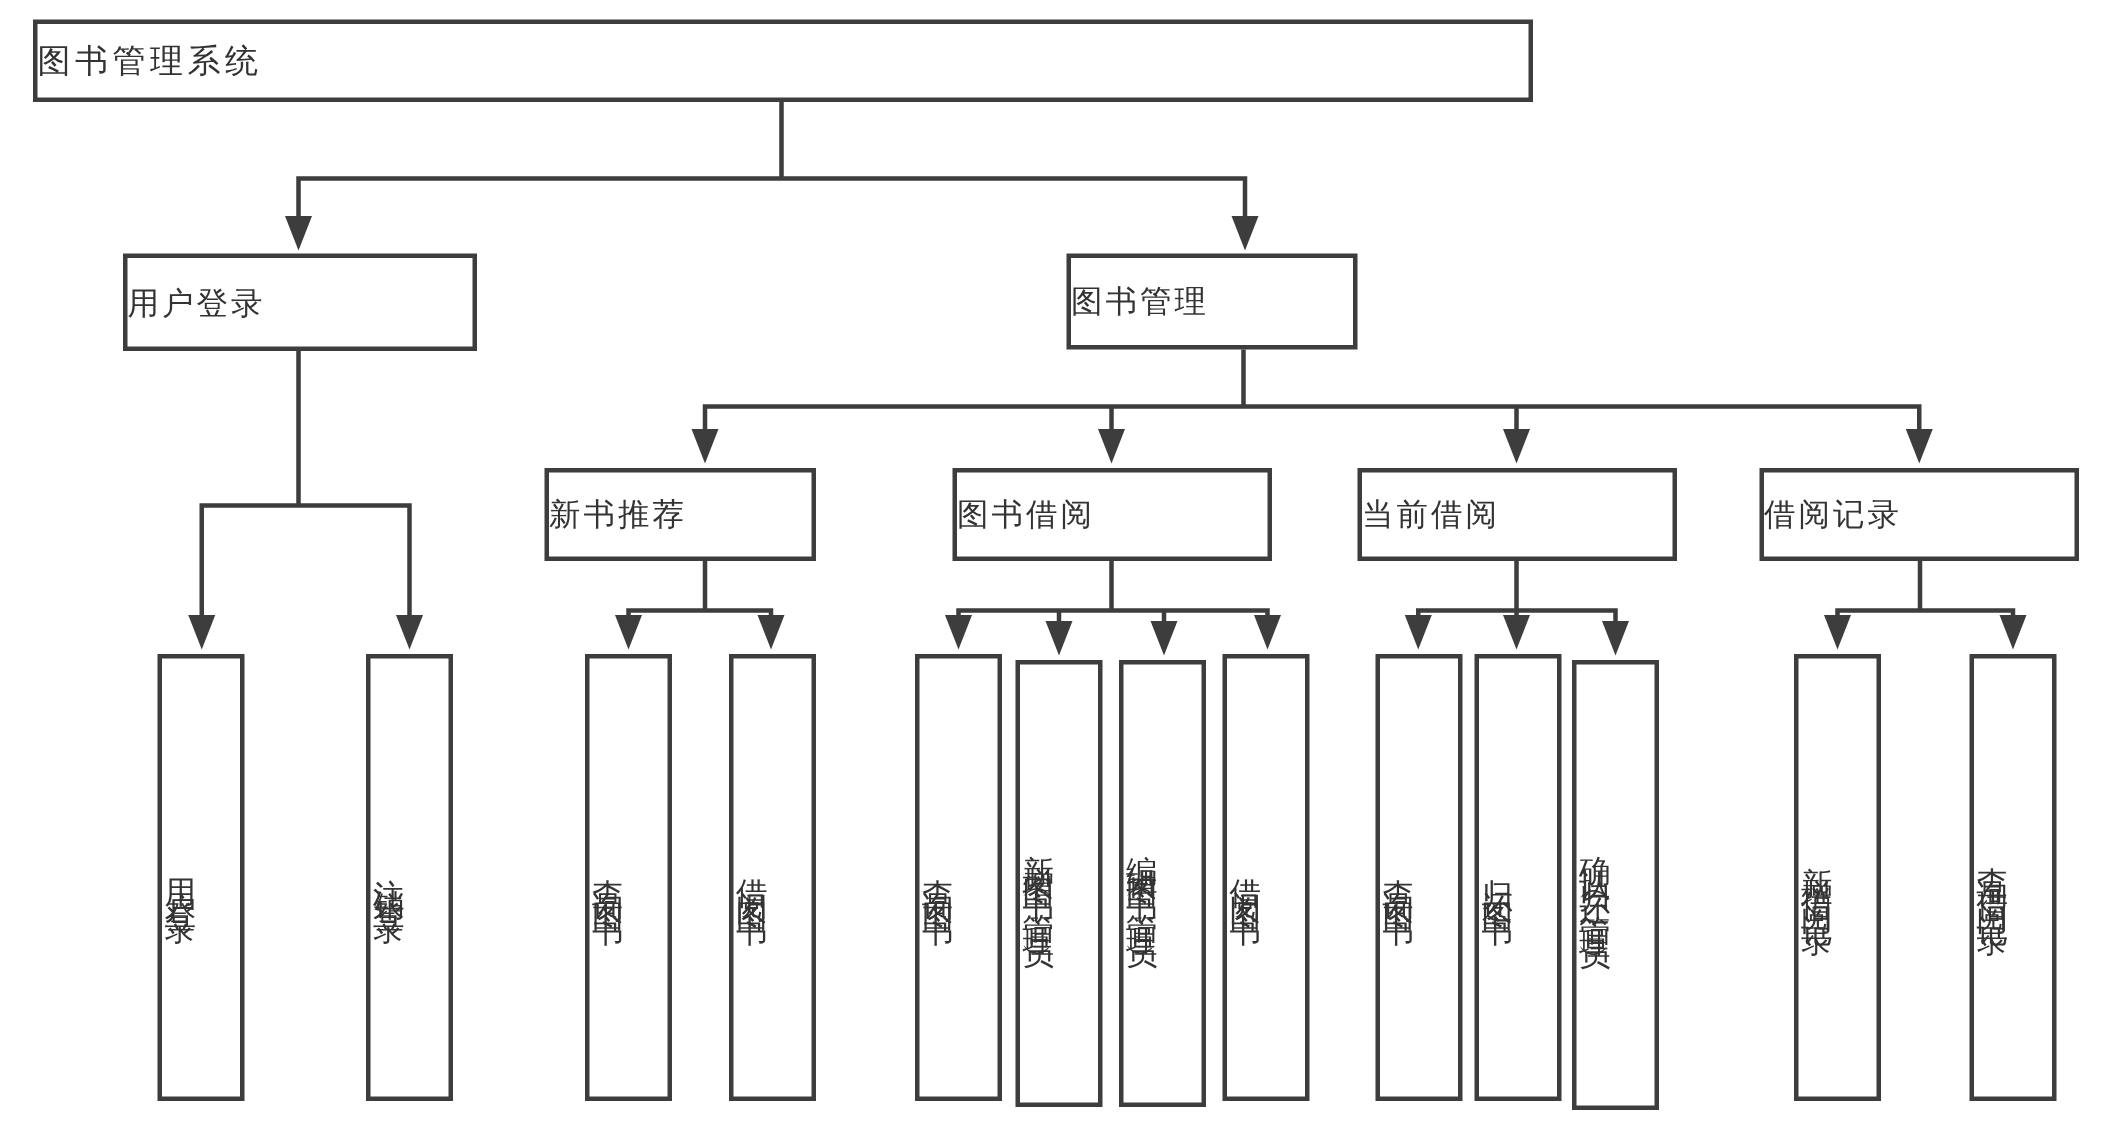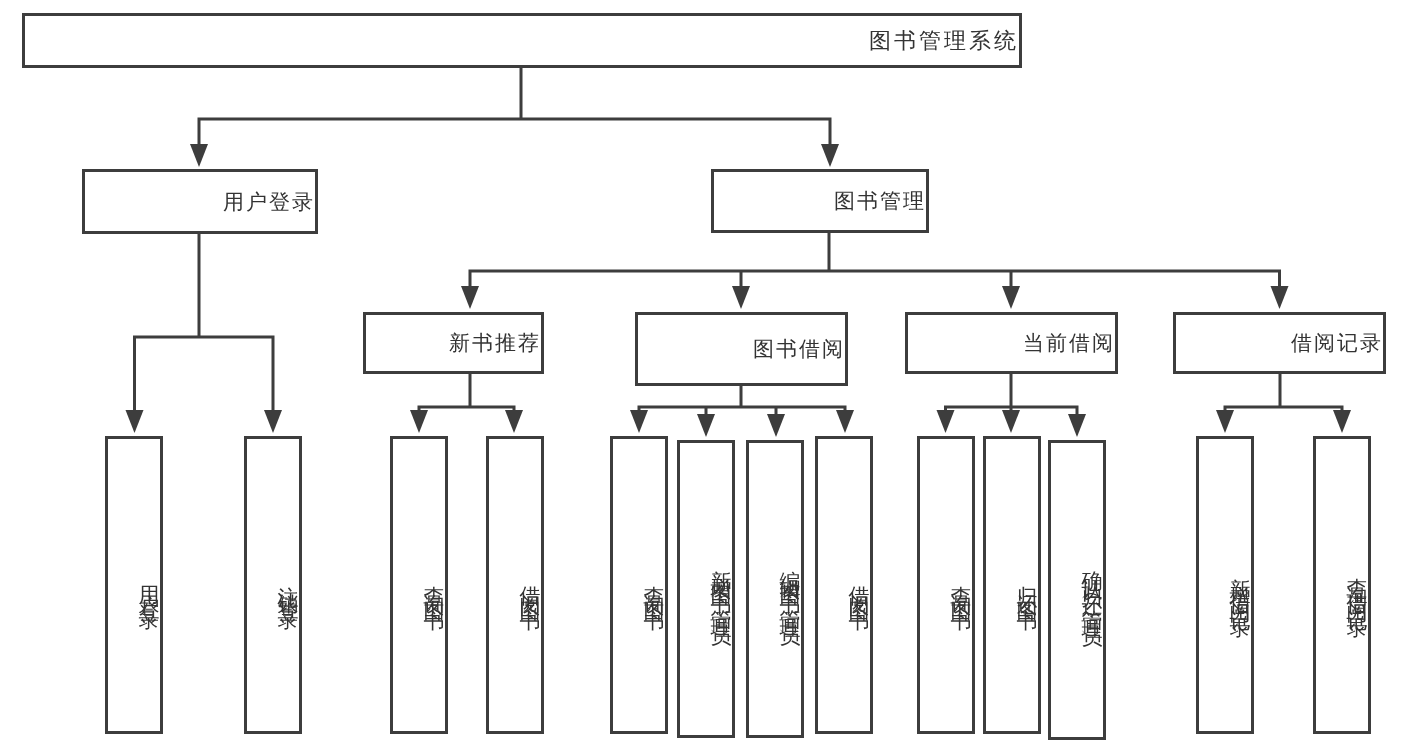"图书管理系统" .box { justify-content: flex-end -> flex-start }
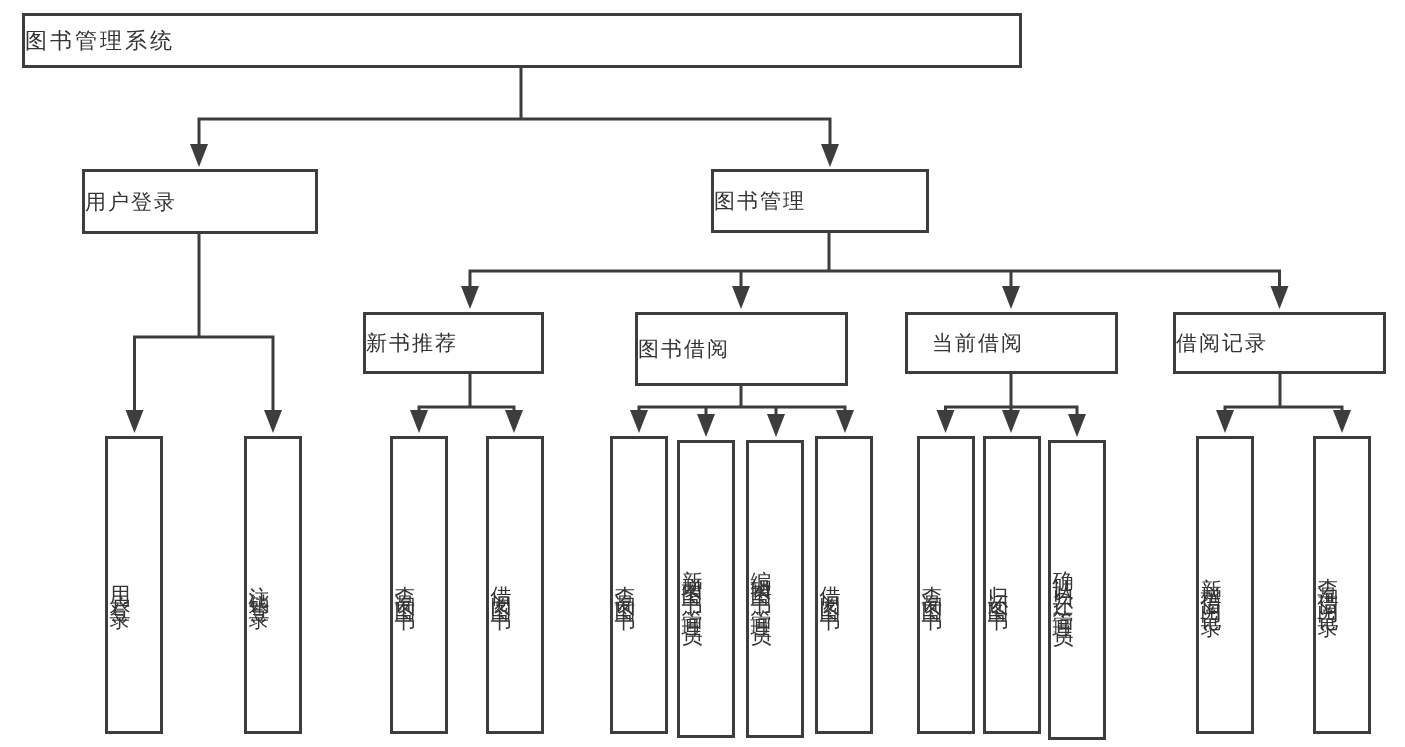"图书管理" div.box { width: 218px -> 194px }
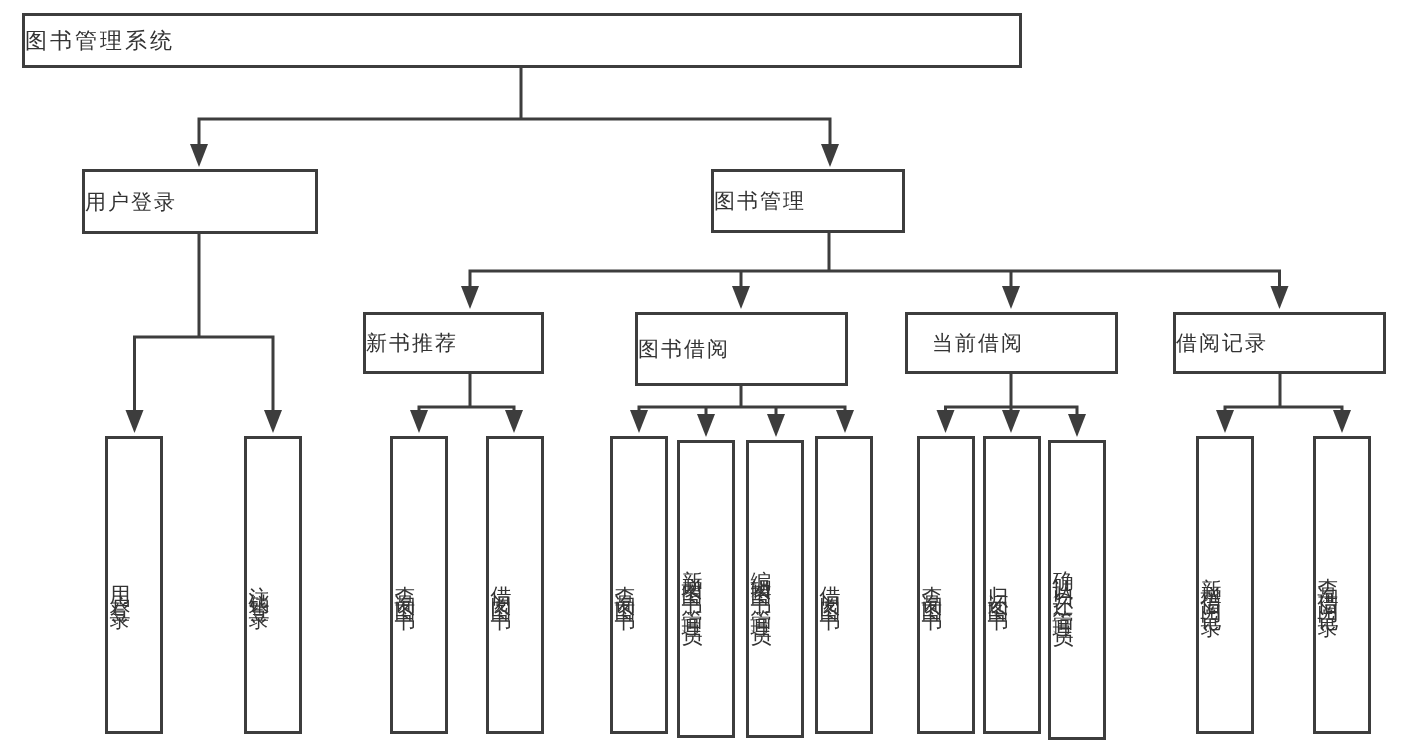"图书借阅" div.box { height: 74px -> 62px }
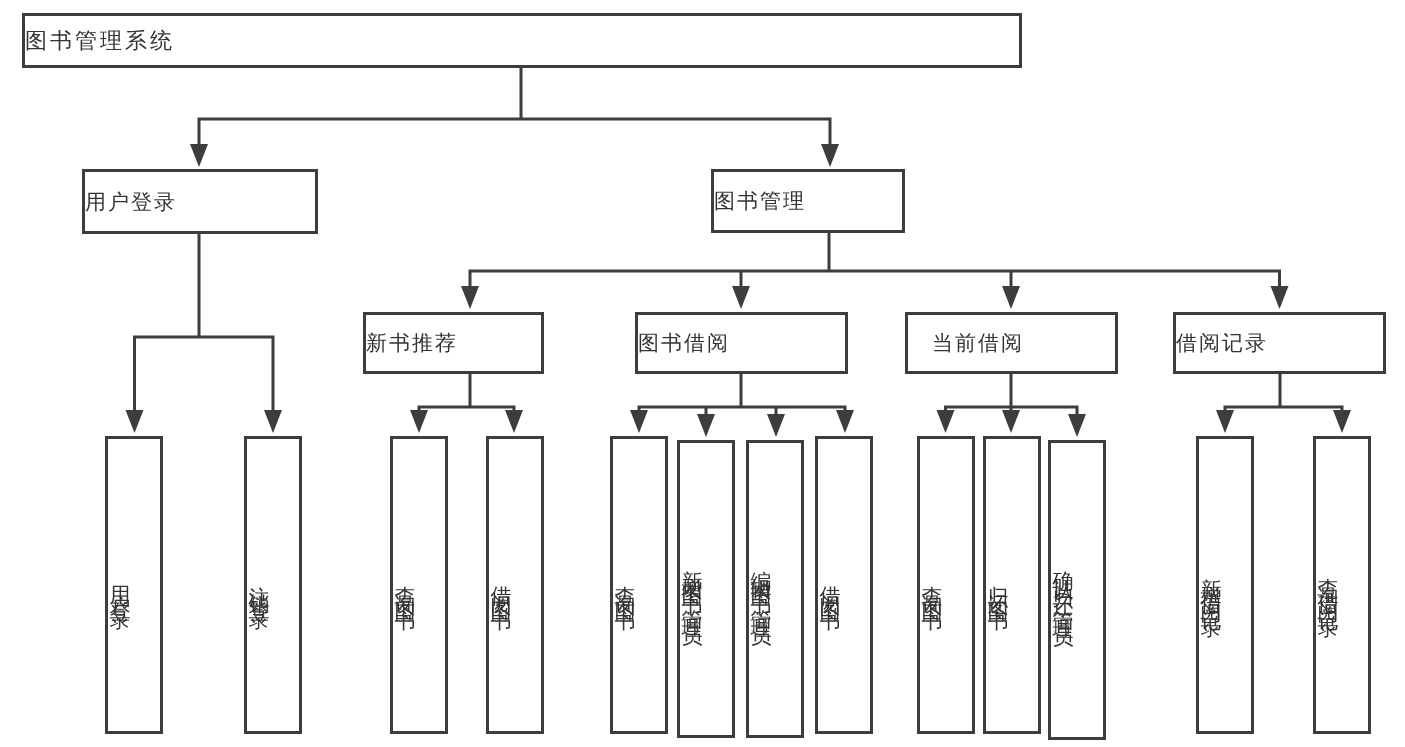"当前借阅" div.box { padding-left: 24px -> none }
